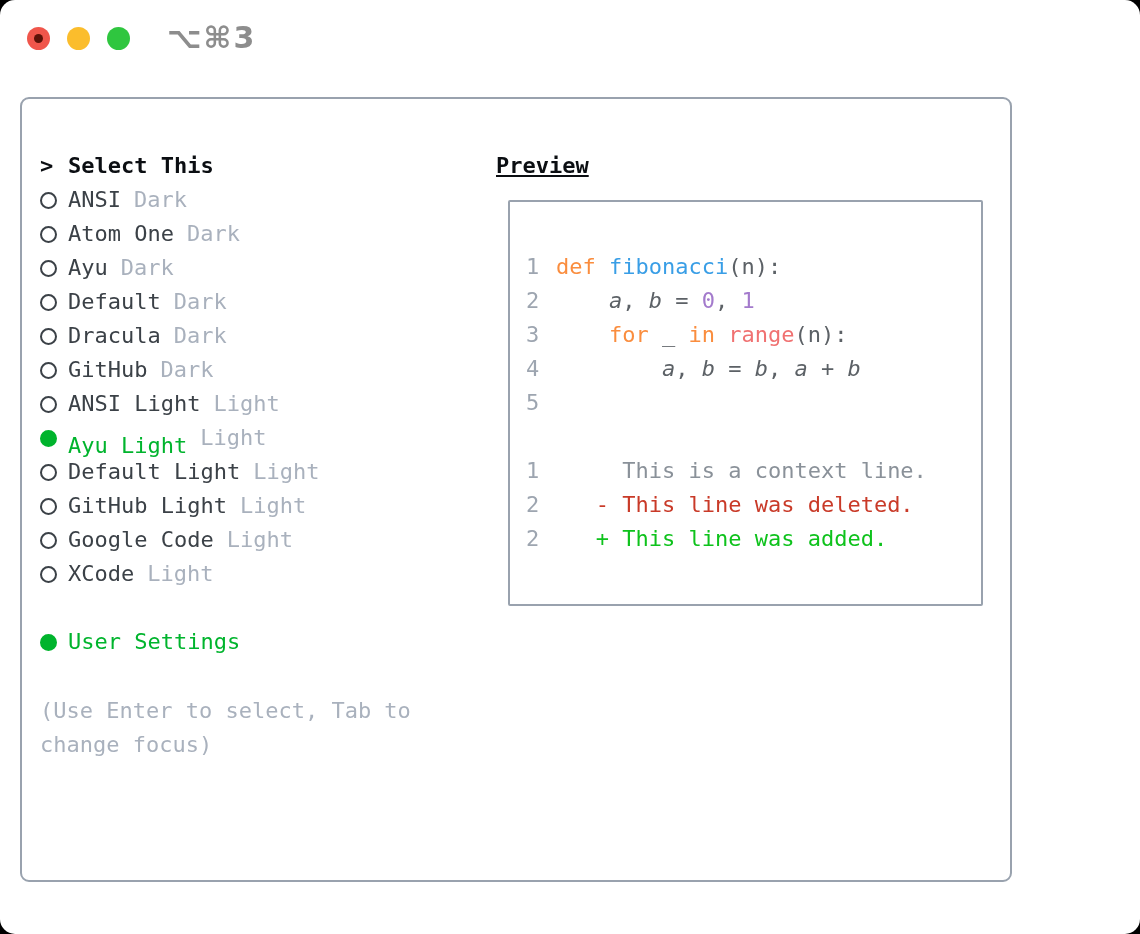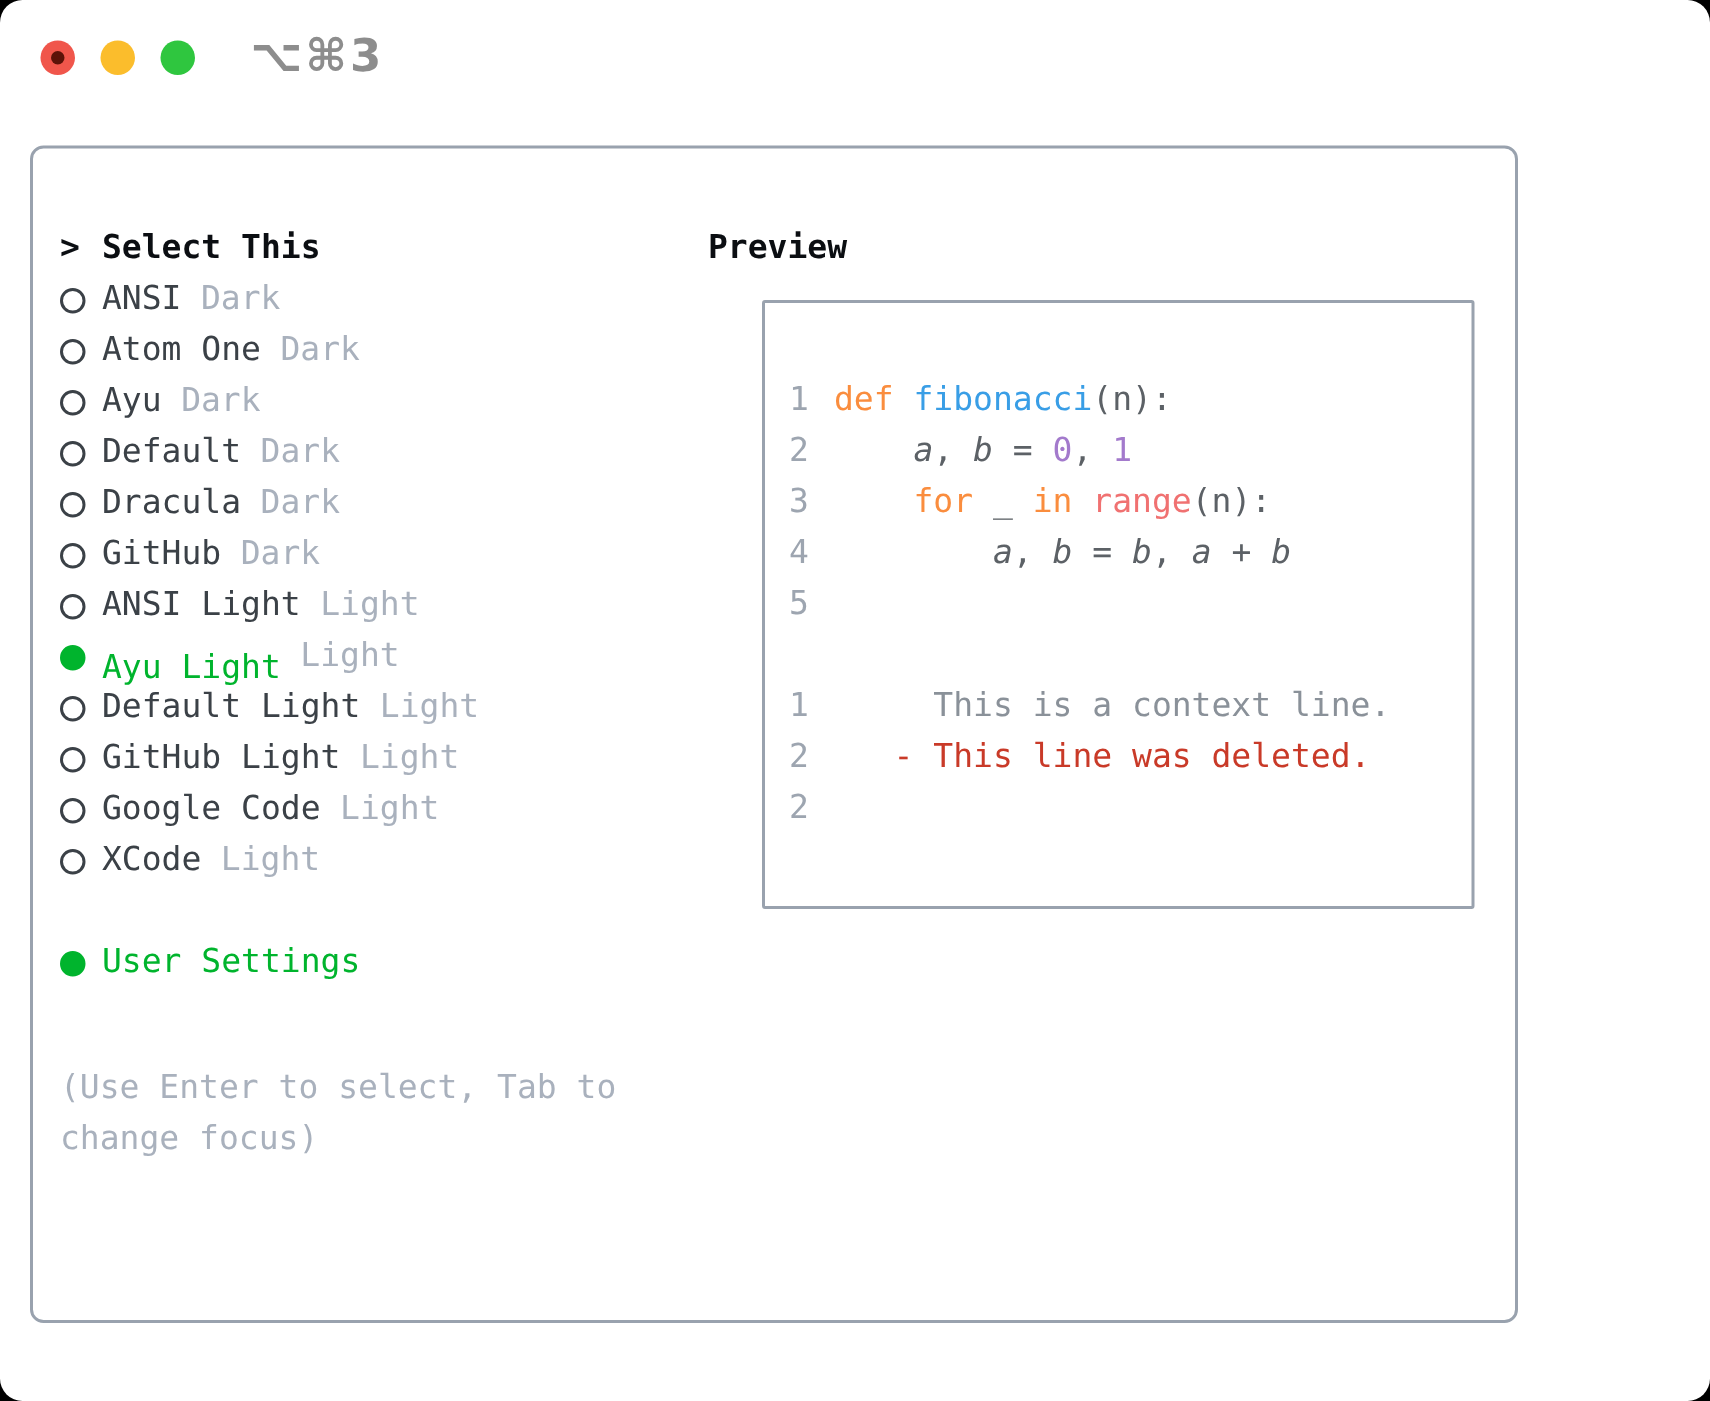"Preview" .preview-title { left: 450px -> 474px; text-decoration: none -> underline }
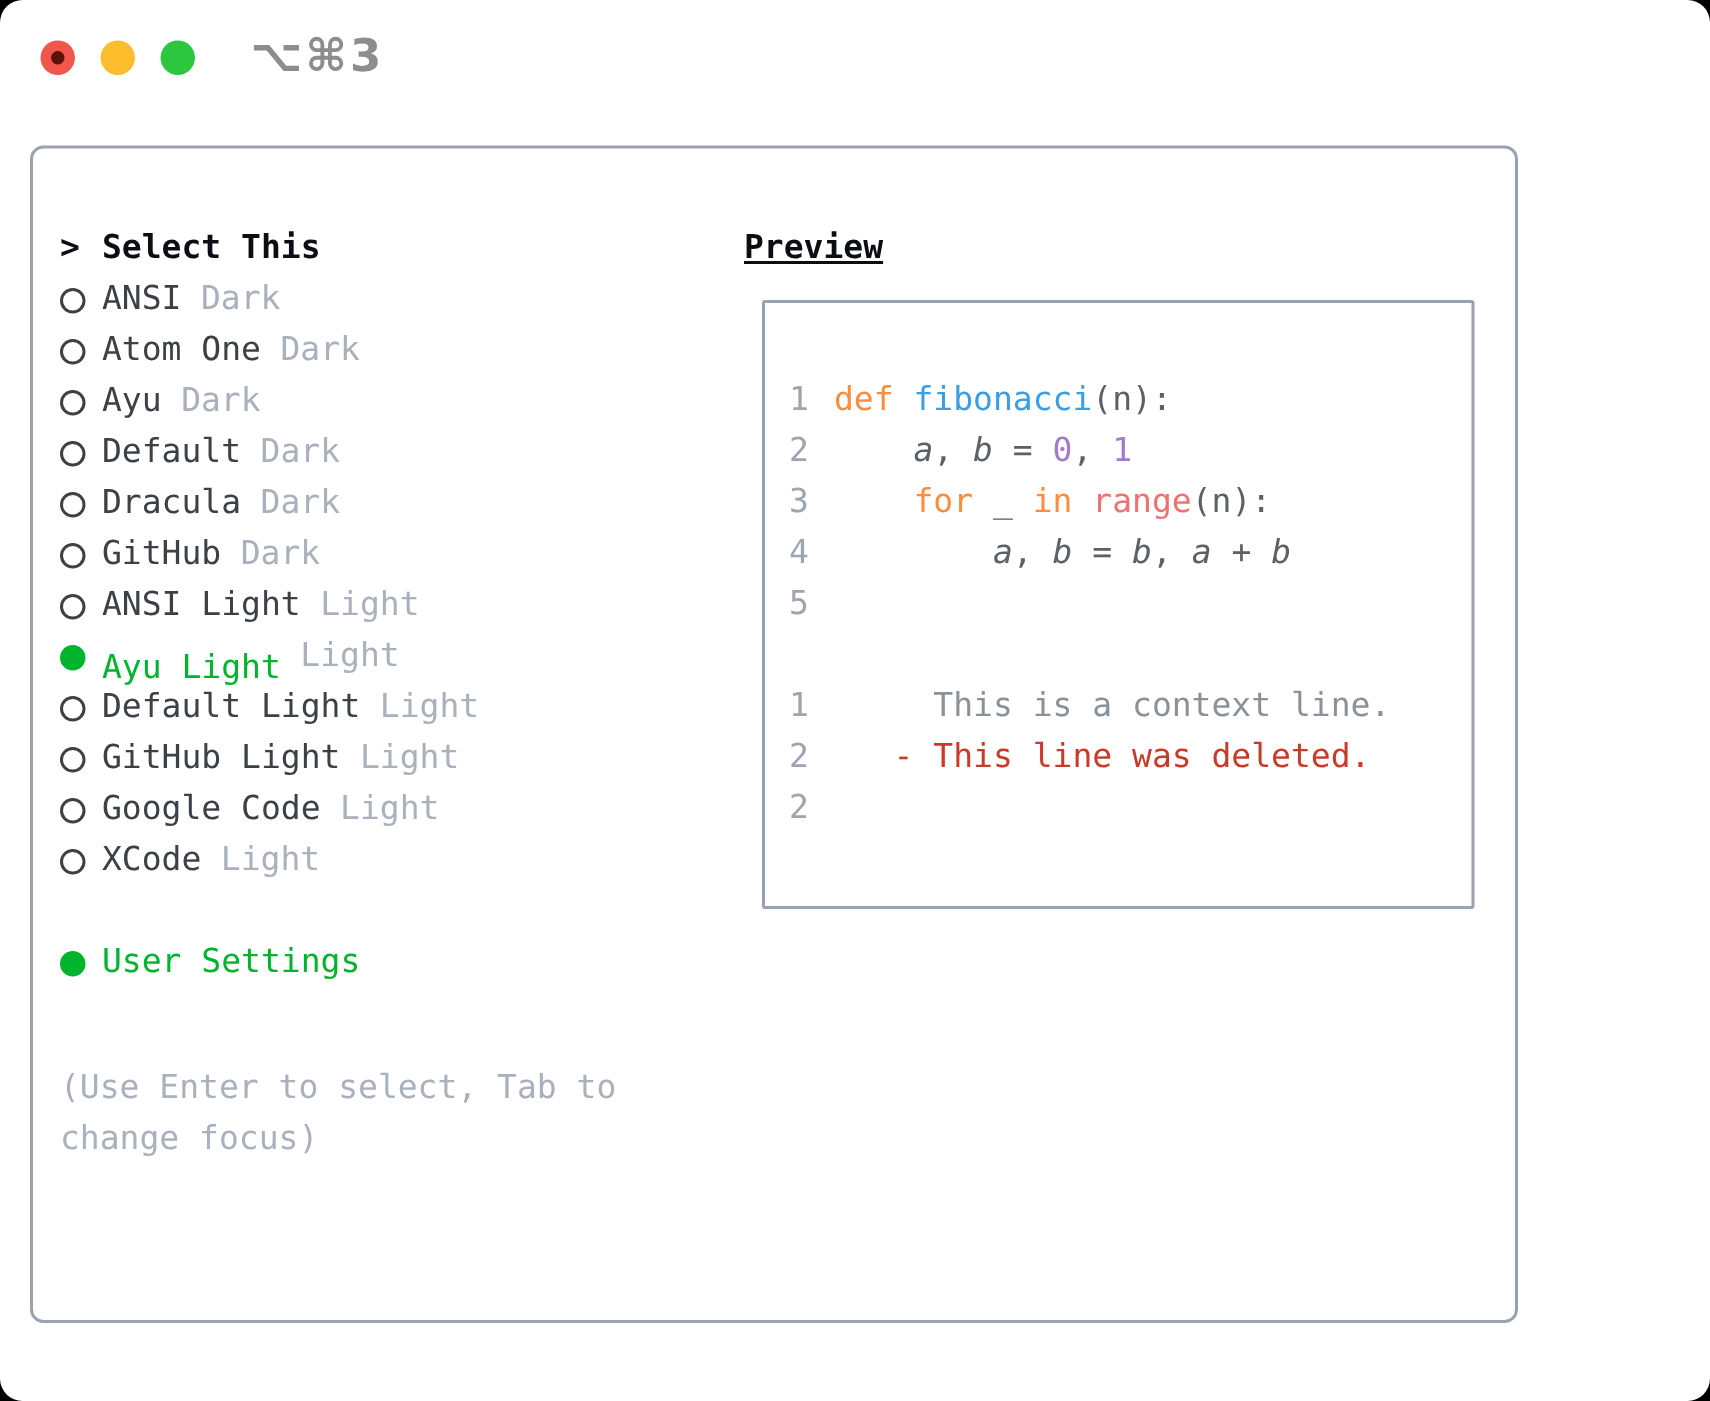"+ This line was added." span.code-text { html: none -> <span> + This line was added.</span> }
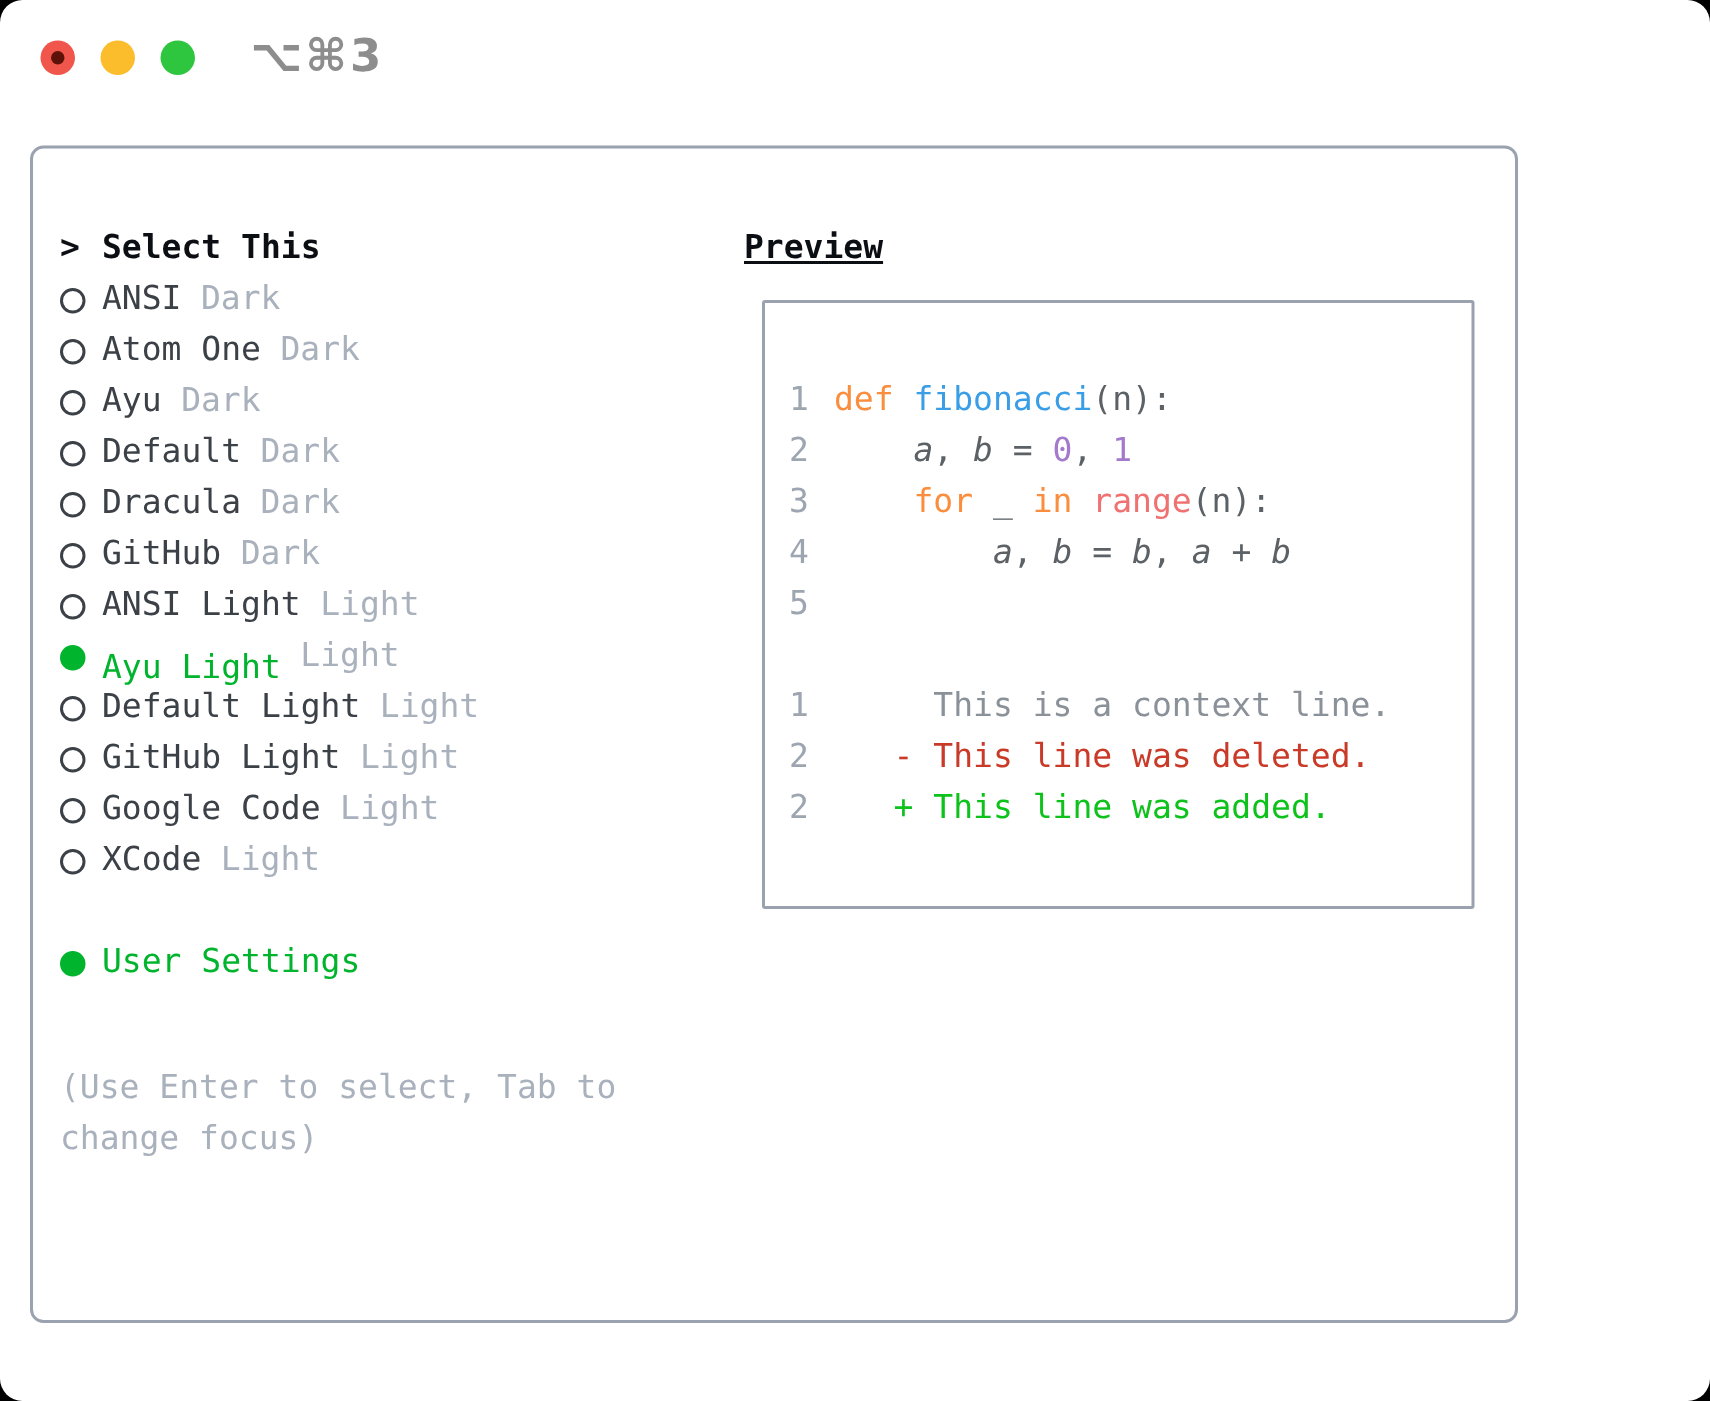"(Use Enter to select, Tab" .help { margin-top: 16px -> 1px }
